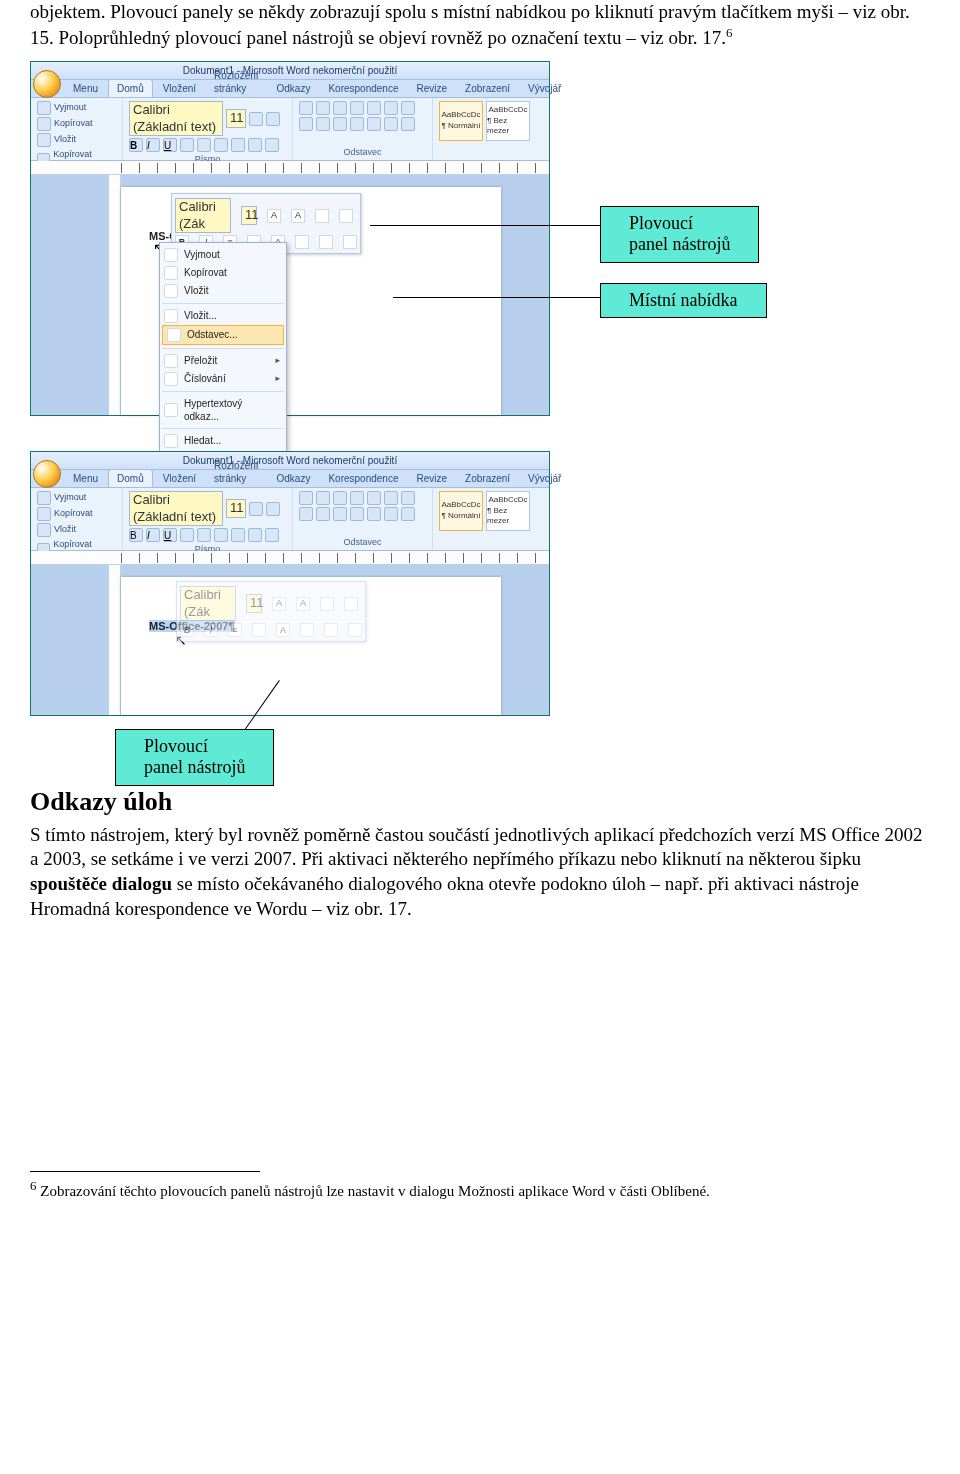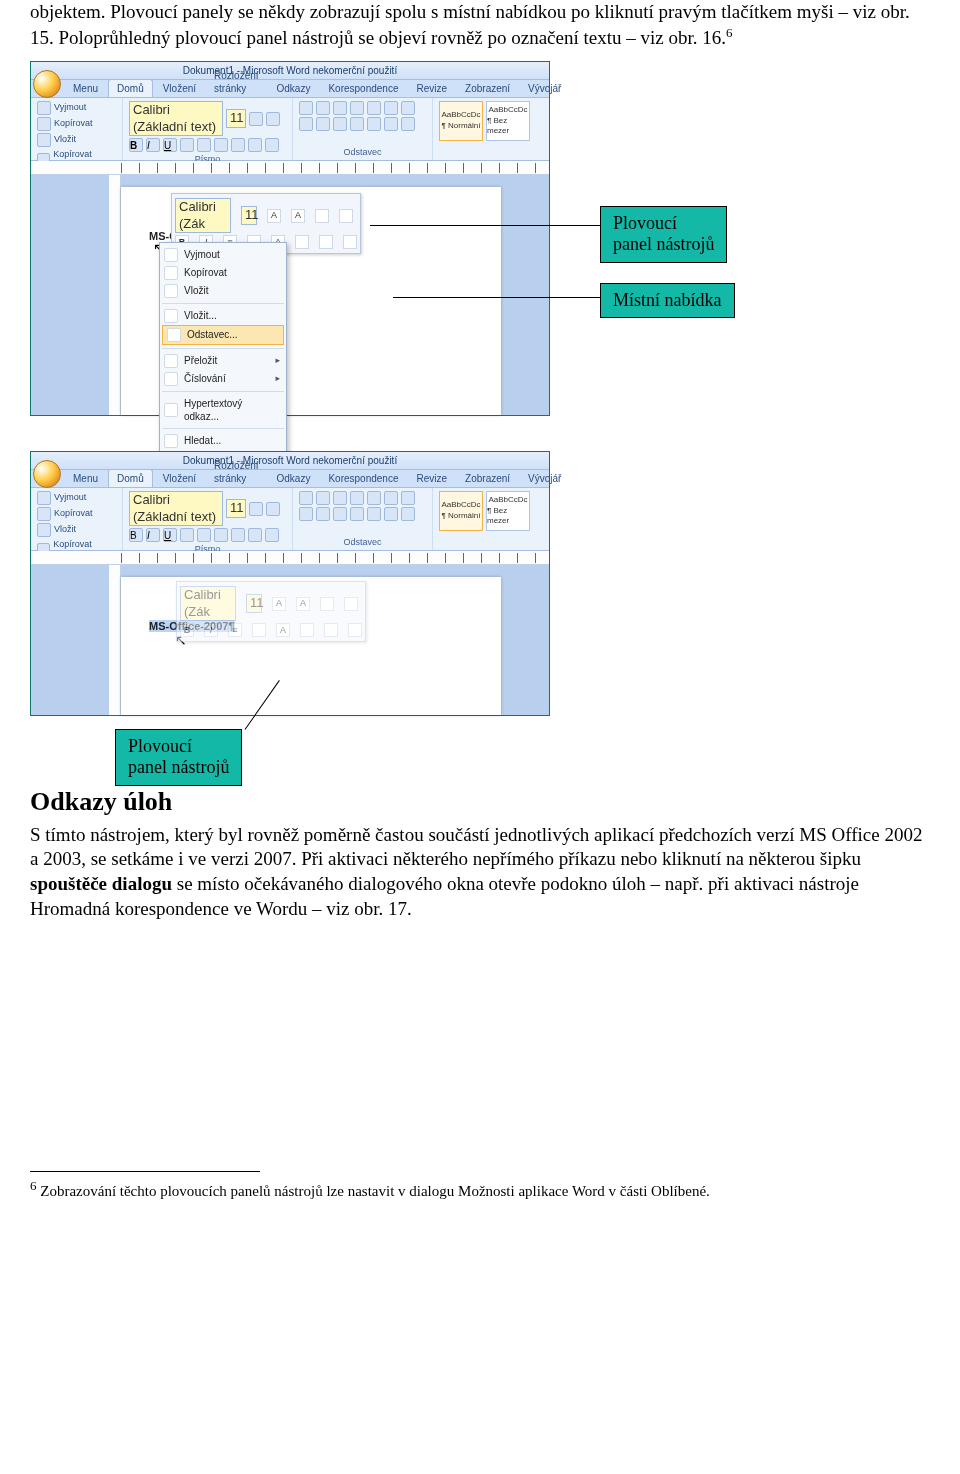"objektem. Plovoucí panely se někdy" span { text: 16 -> 17 }
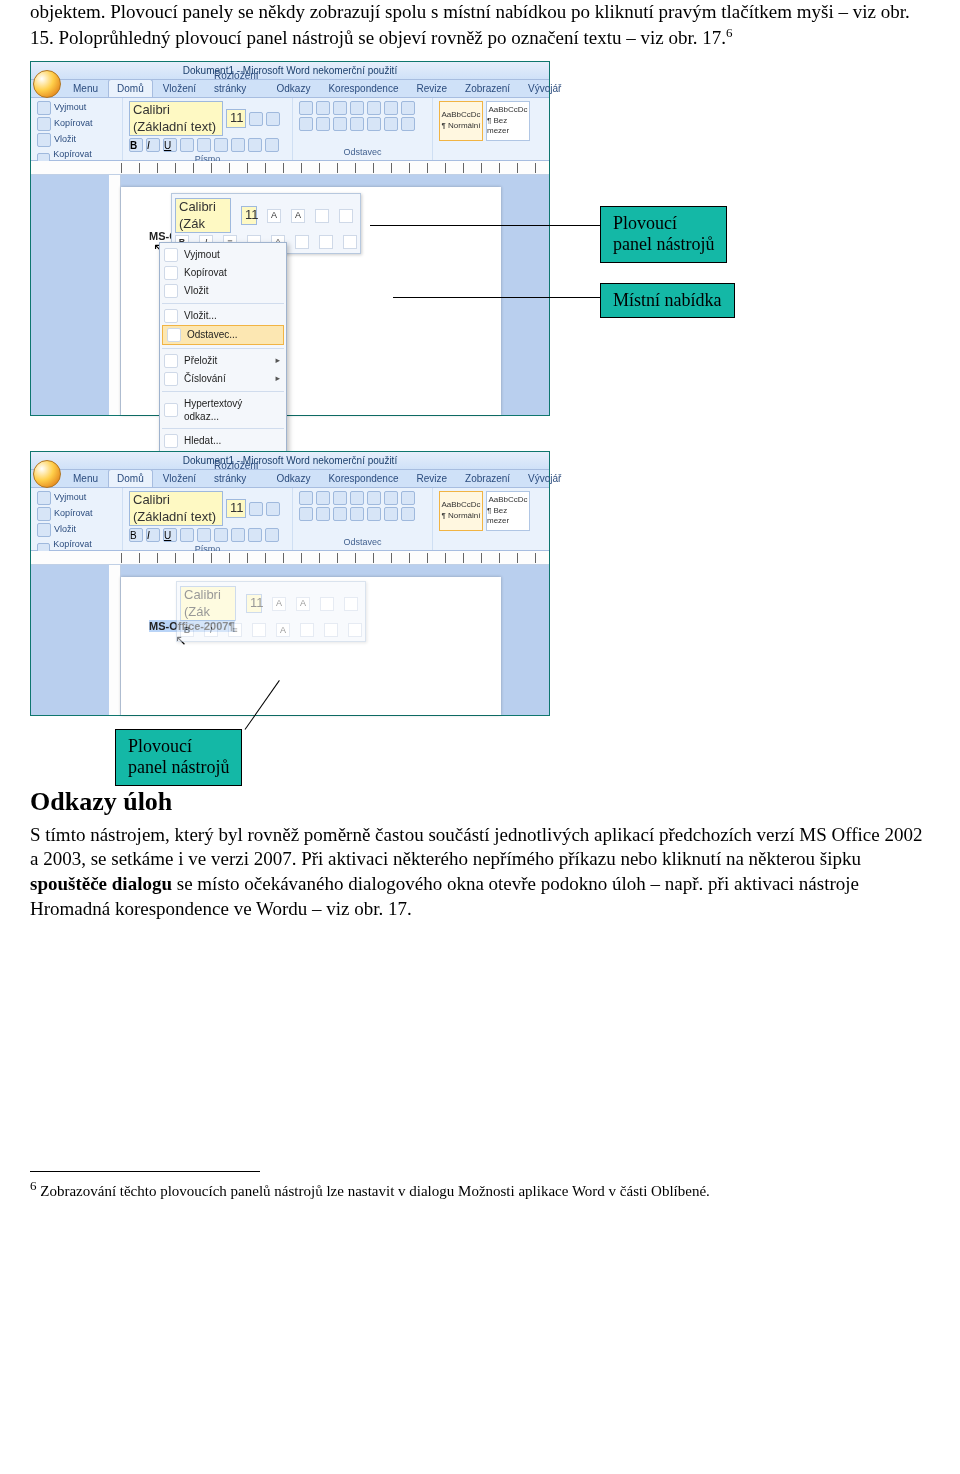"Plovoucí" .callout-box { background: #14b8a6 -> #5eead4; padding: 6px 12px -> 6px 28px }
